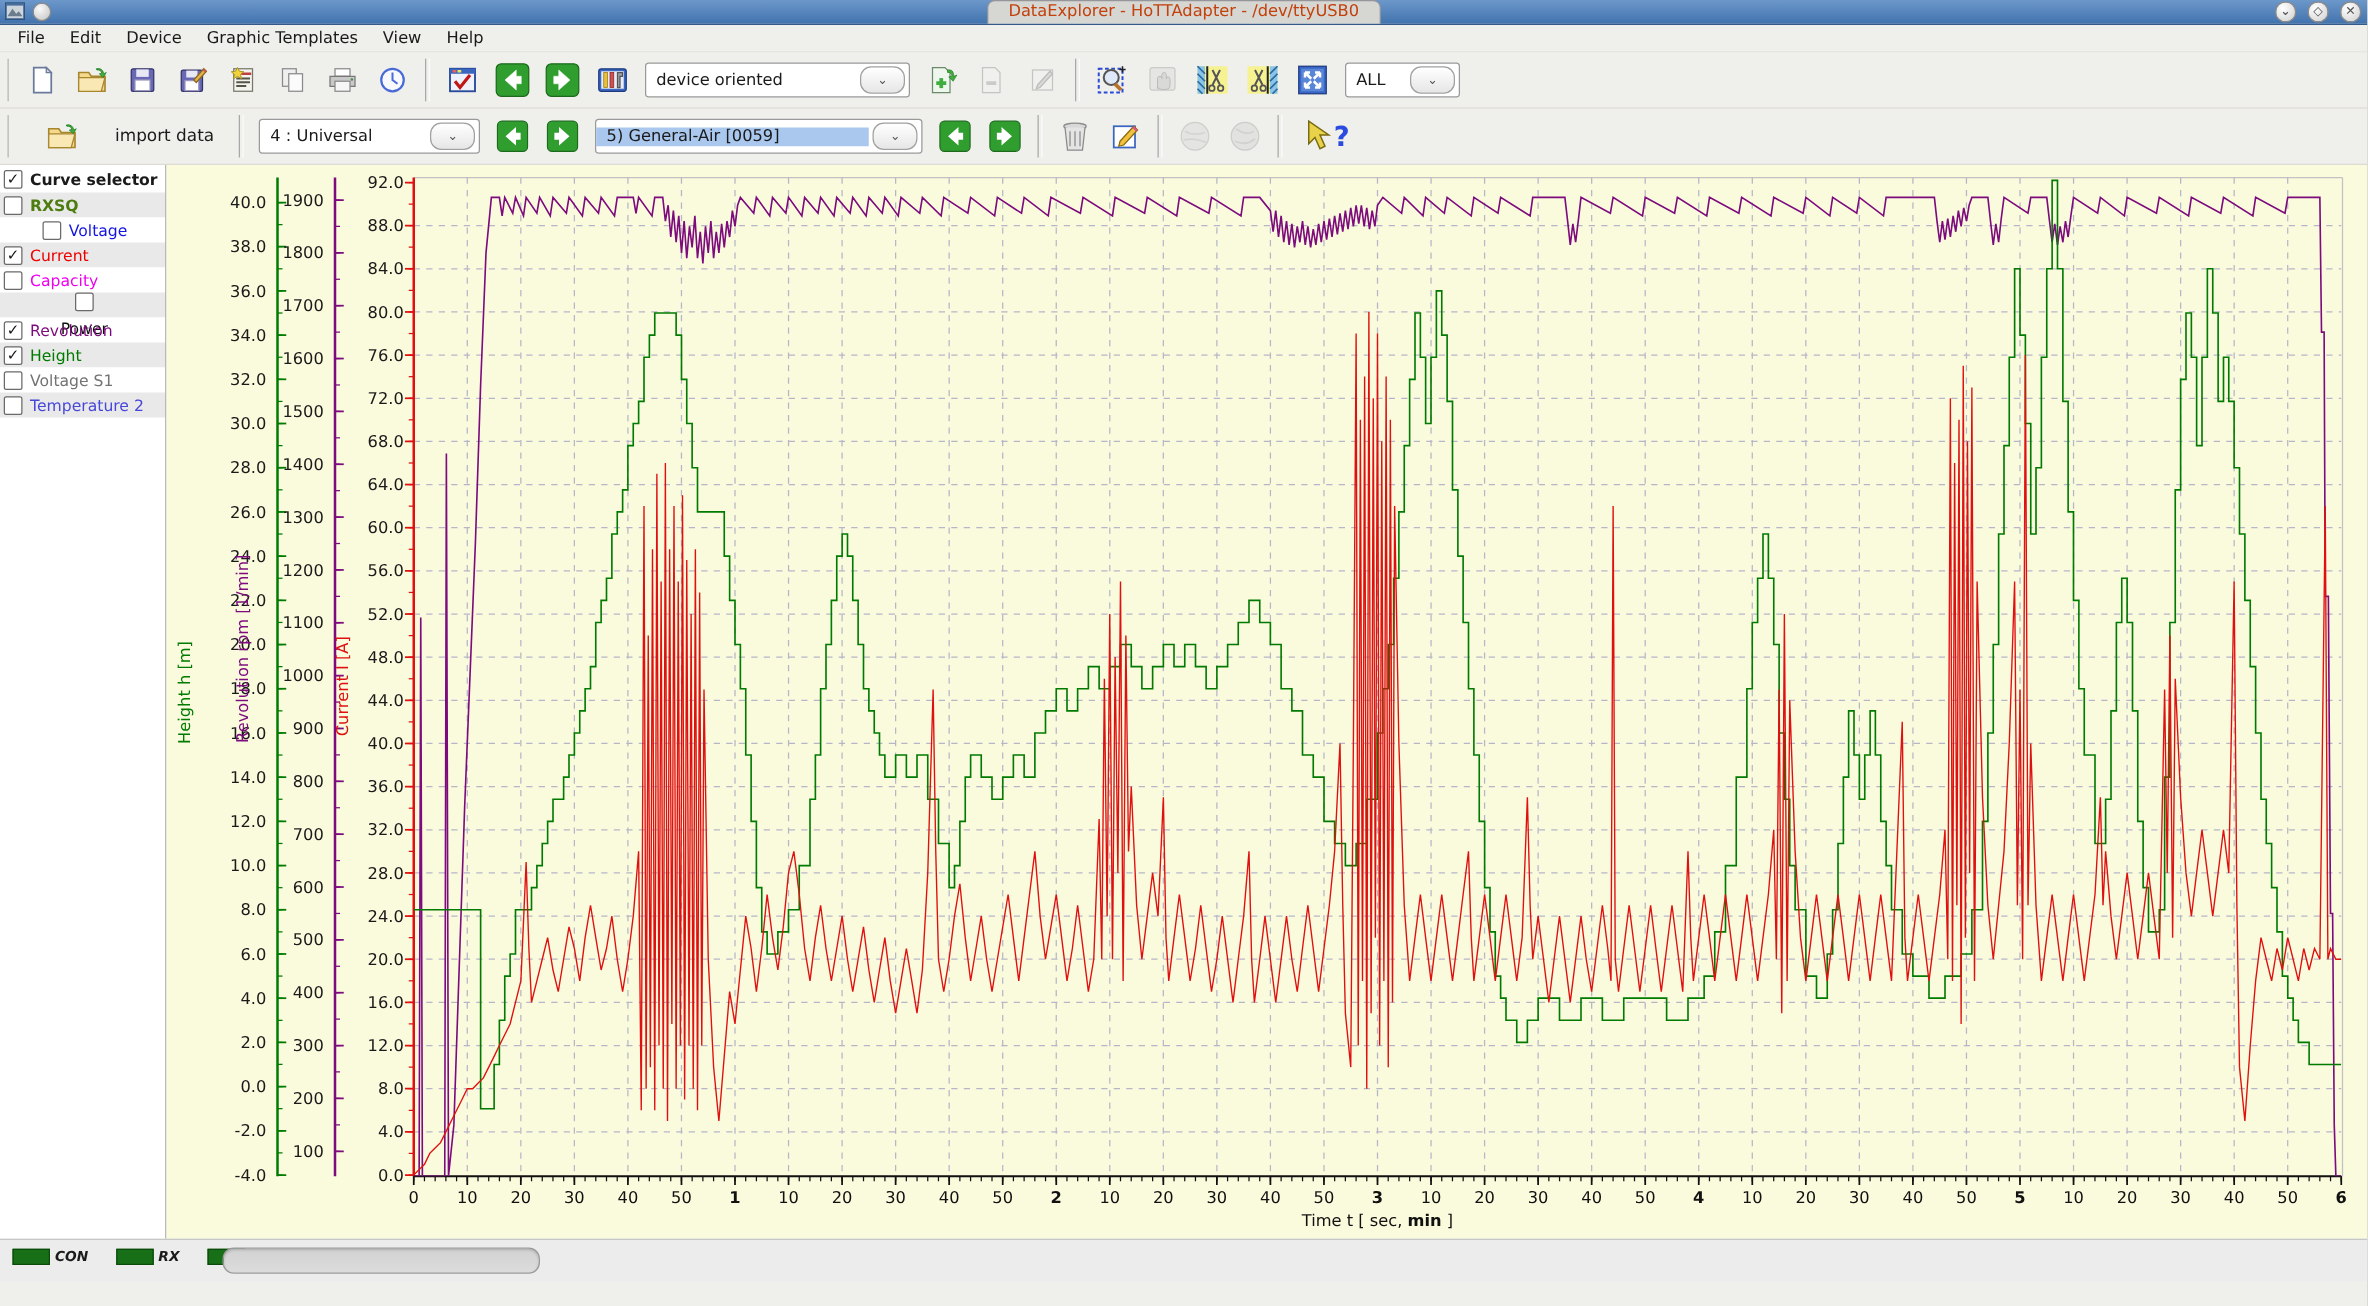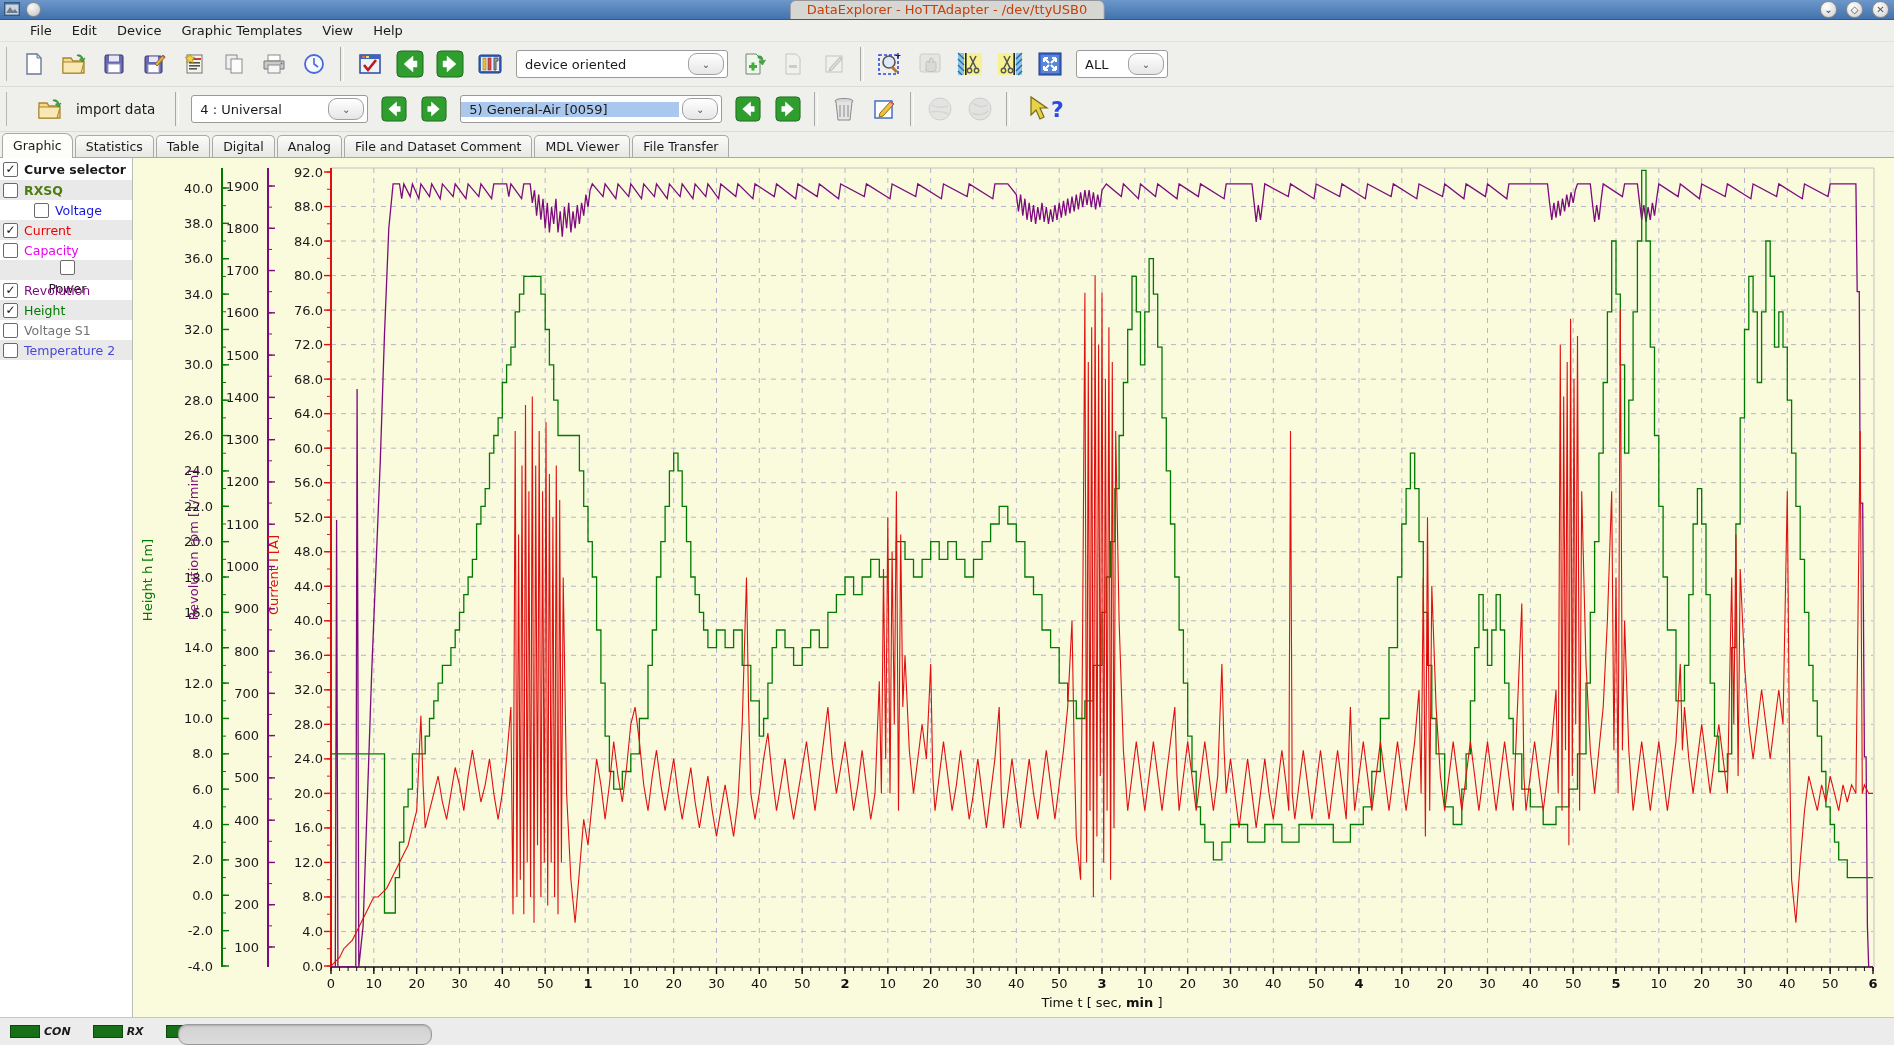"File" .menubar { padding-left: 20px -> 4px }
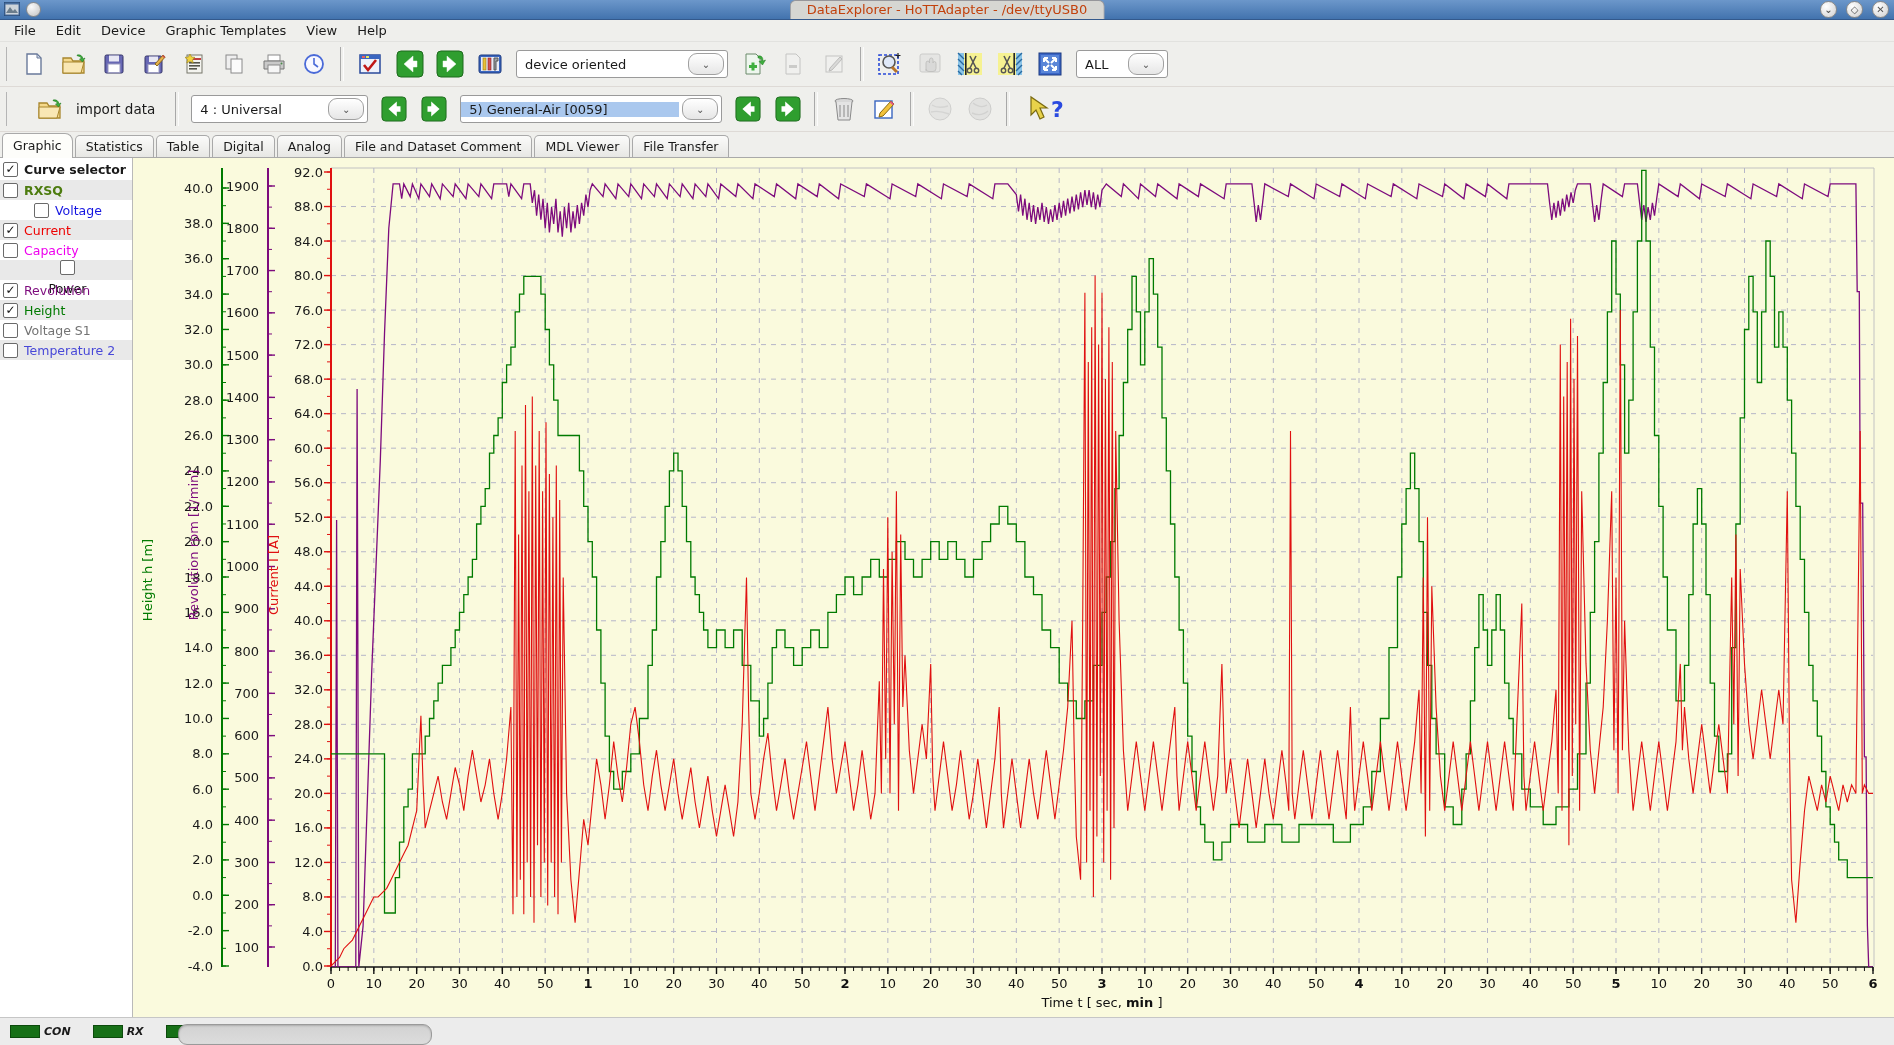"import data" .import-label { margin-left: none -> 16px }
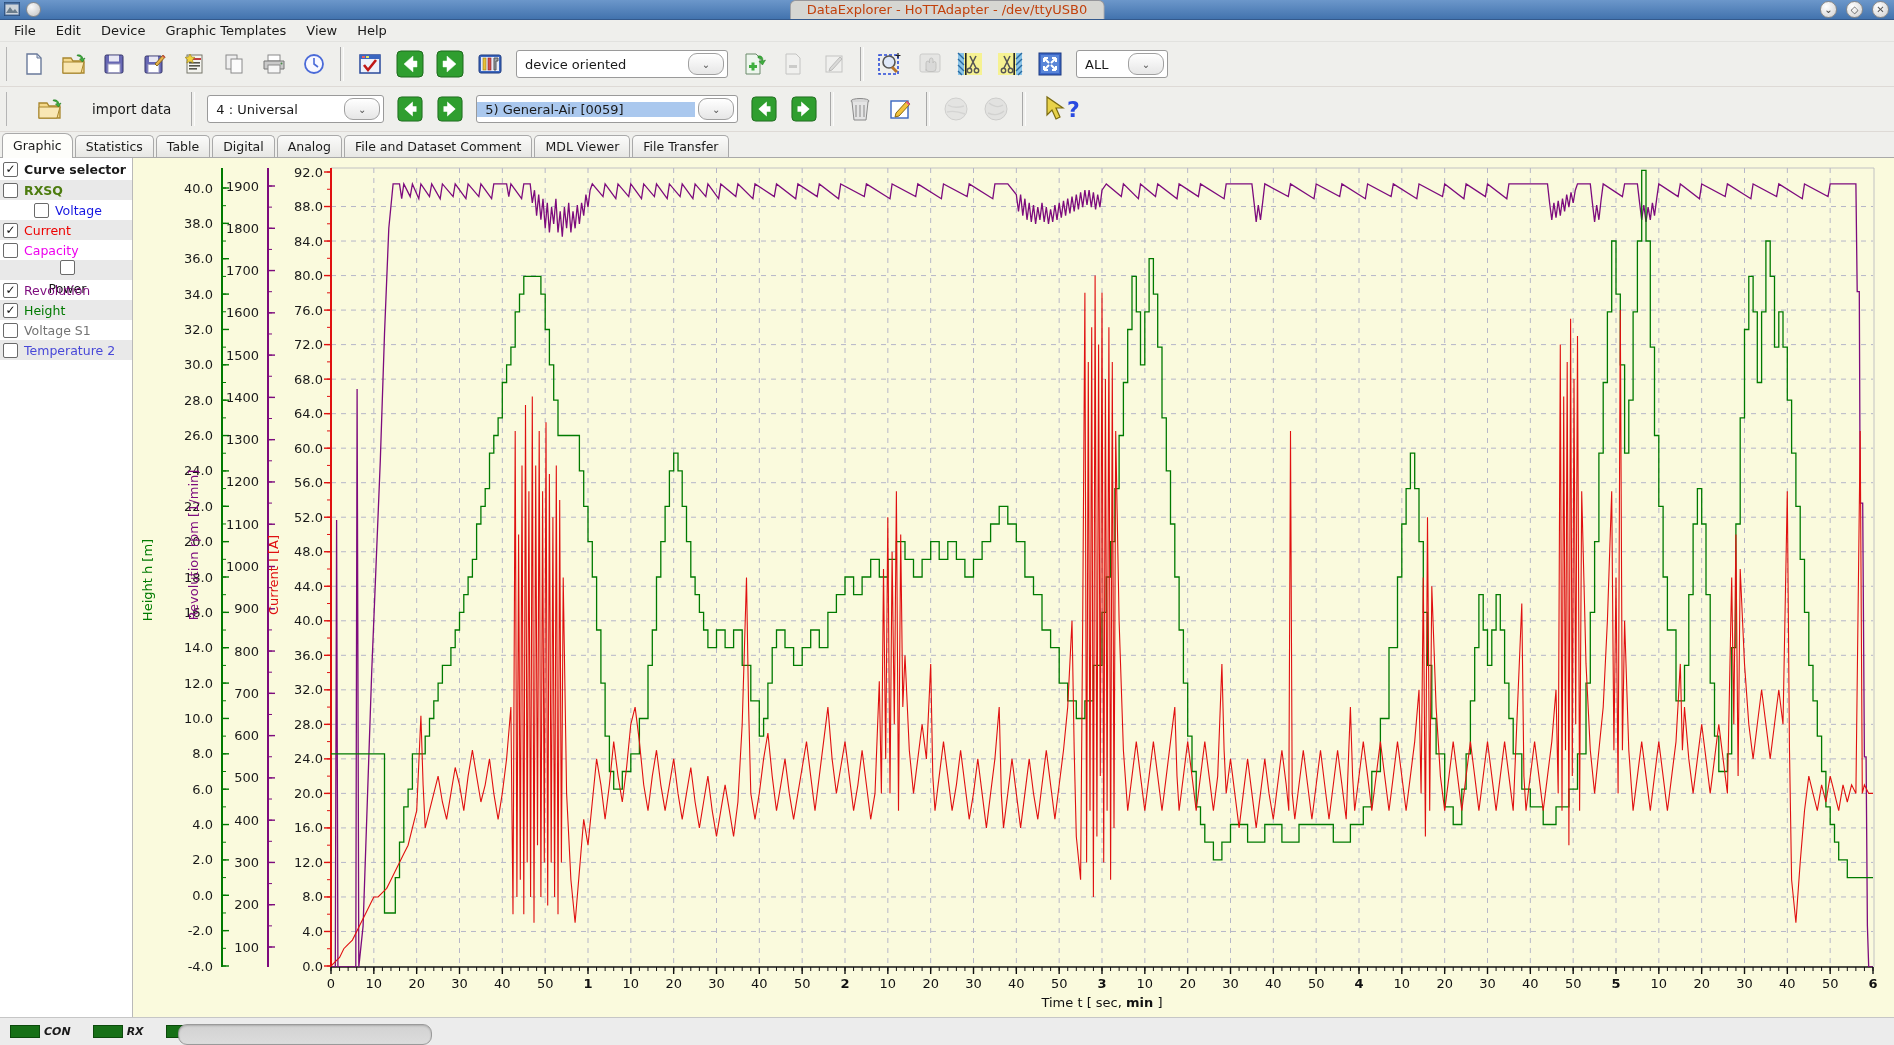"Graphic" div.tabbar { html: <div> <span>Graphic</span> <span>Statistics</span> <span>Table</span> <span>Digital</span> <span>Analog</span> <span>File and Dataset Comment</span> <span>MDL Viewer</span> <span>File Transfer</span> </div> -> none }
